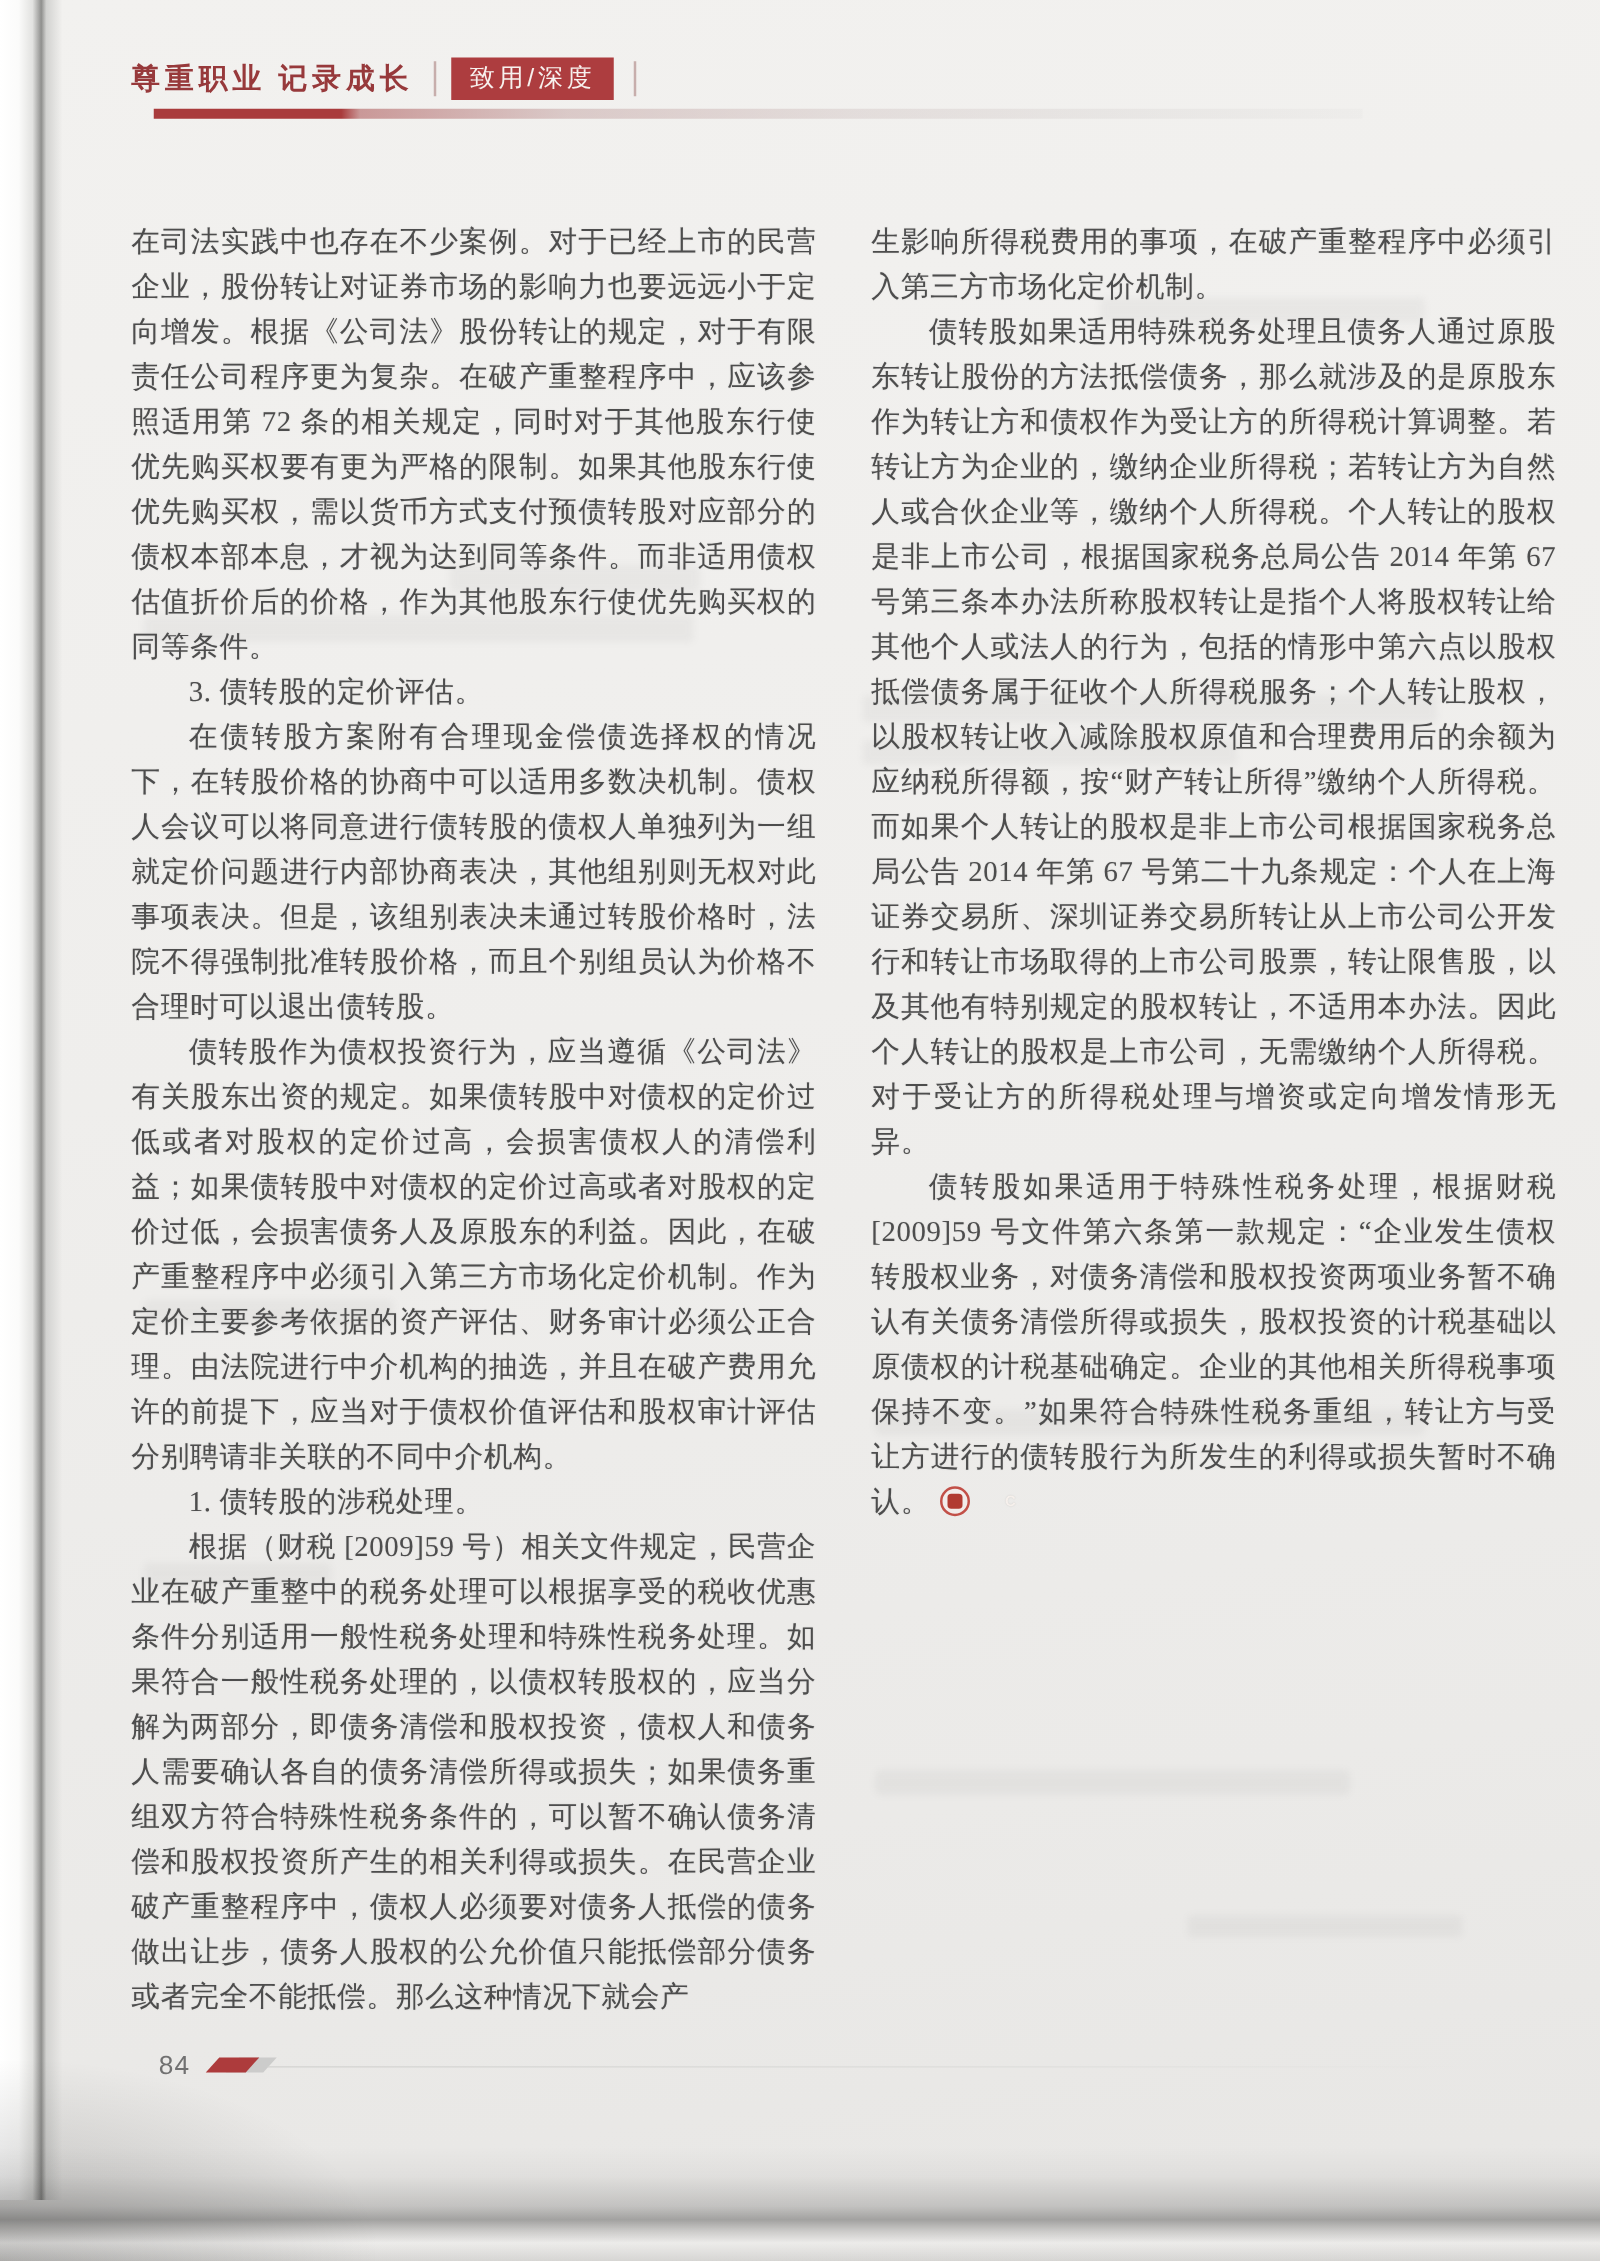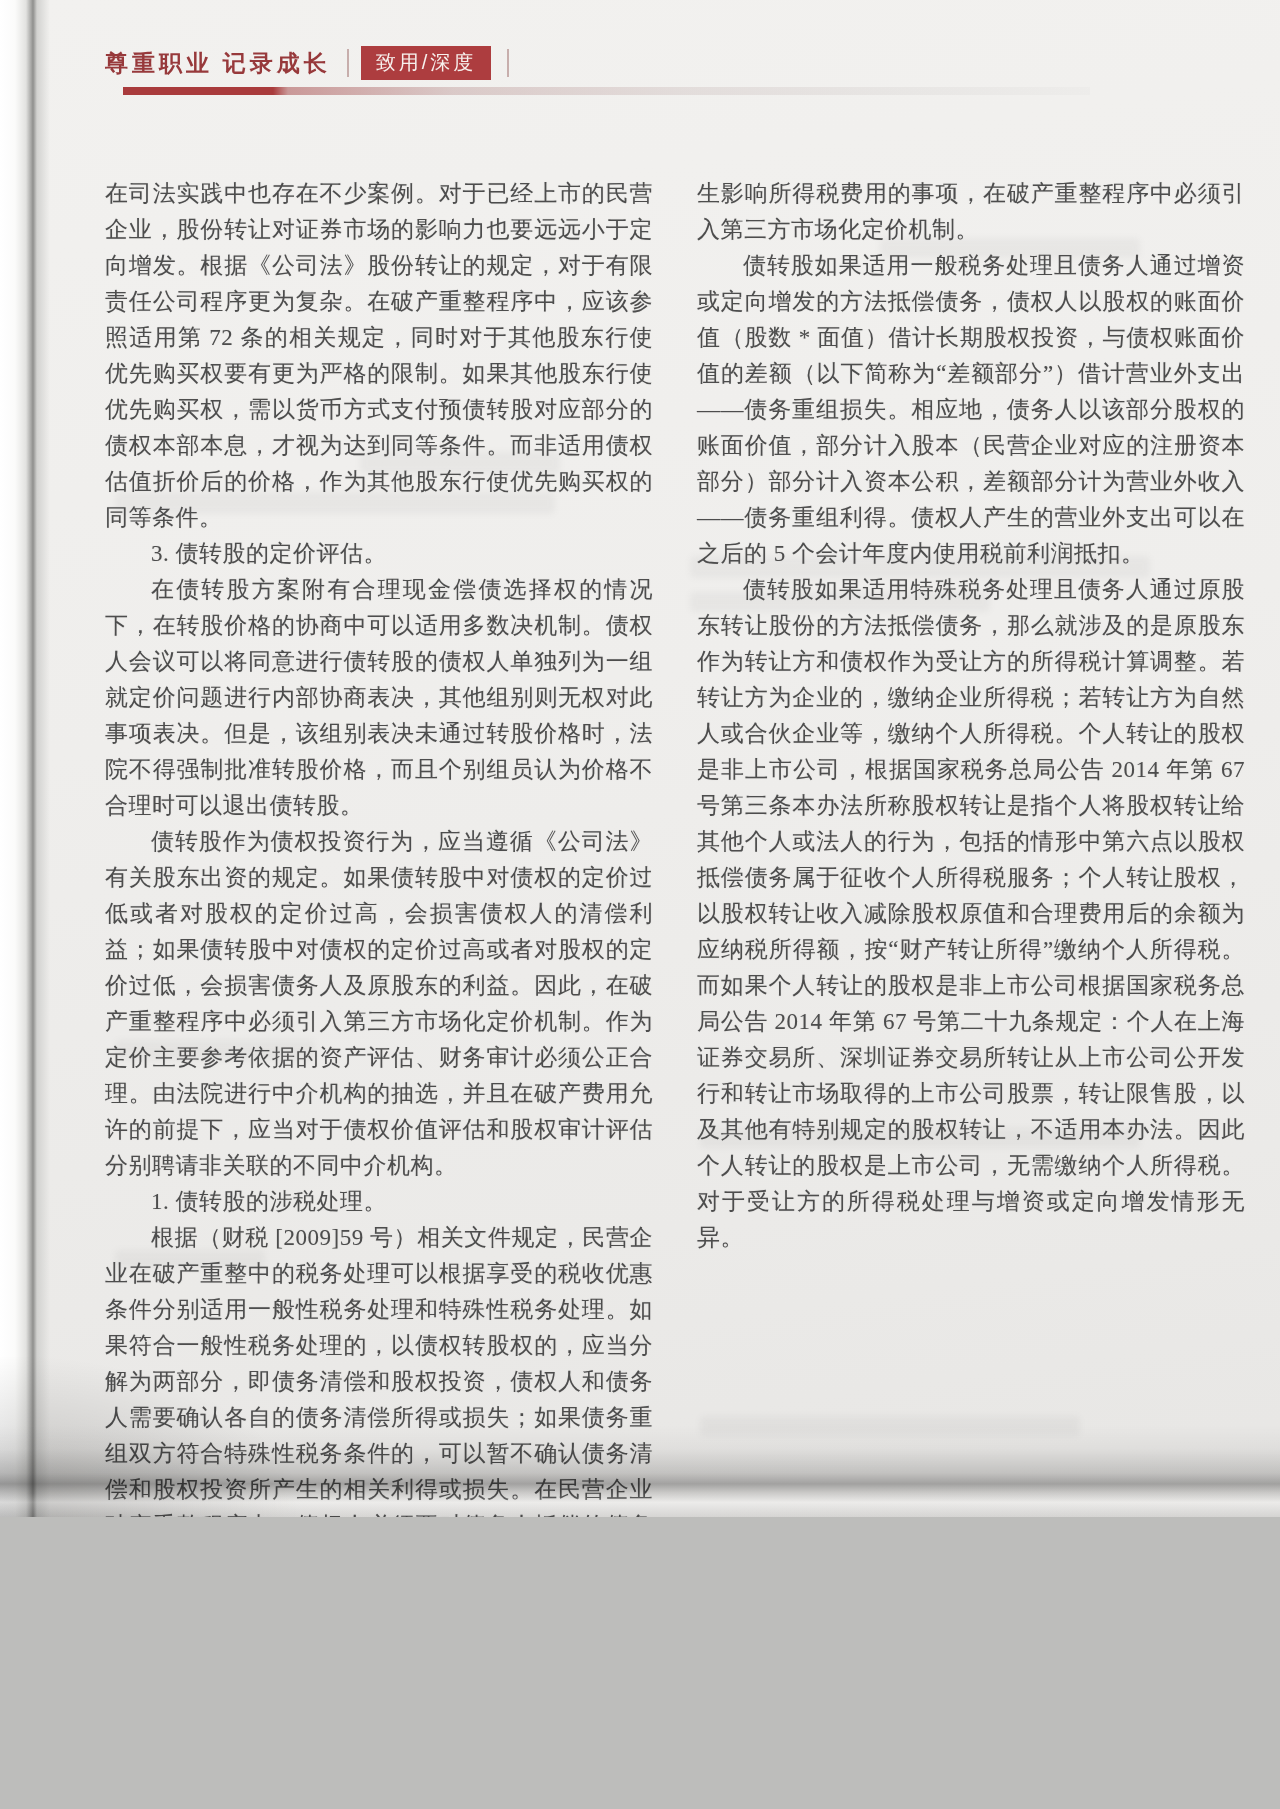"尊重职业 记录成长 致用/深度" .page { height: 1517px -> 1809px }
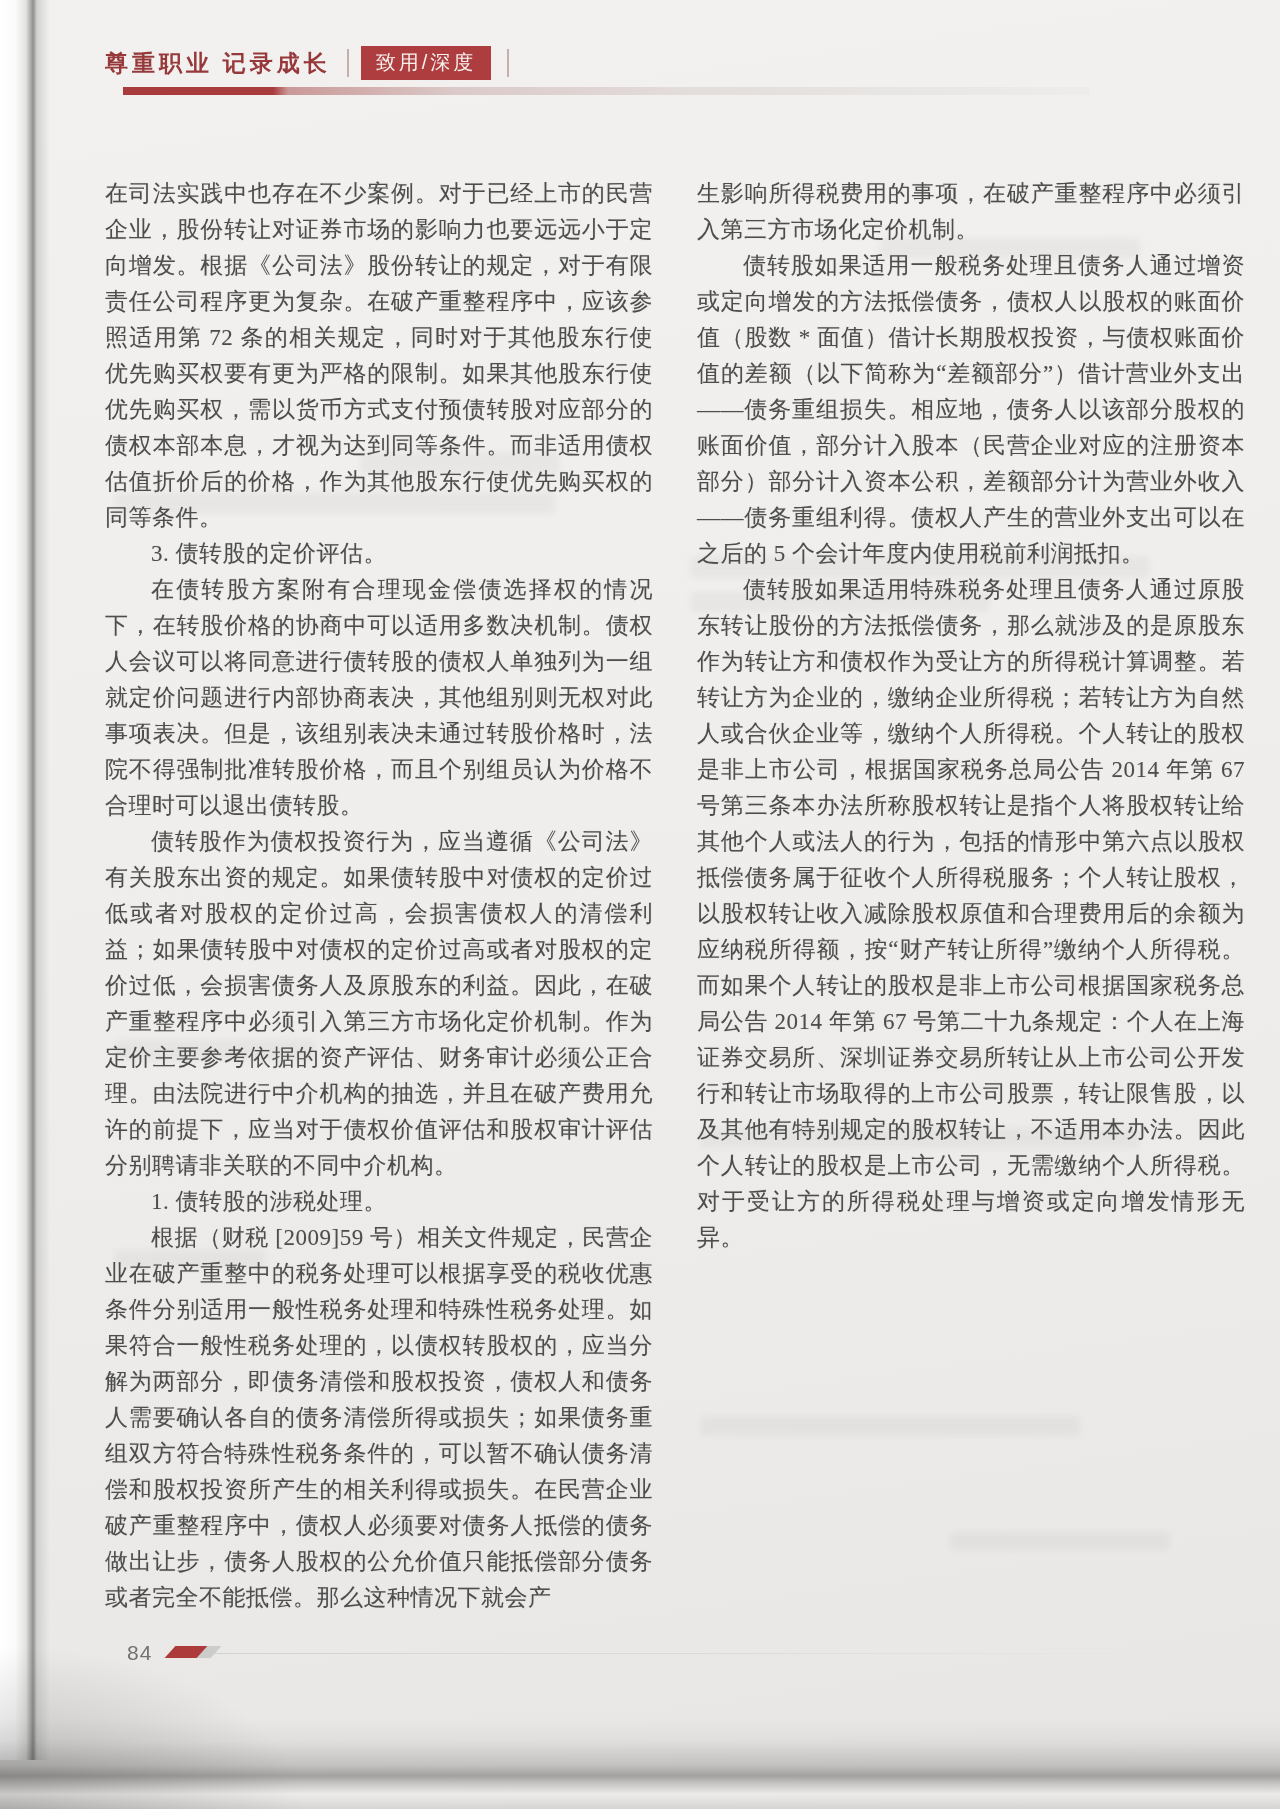"债转股如果适用一般税务处理且债务人通过增资或定向增发的方法抵偿债务，债权人以股权" p { html: <p>债转股如果适用一般税务处理且债务人通过增资或定向增发的方法抵偿债务，债权人以股权的账面价值（股数 * 面值）借计长期股权投资，与债权账面价值的差额（以下简称为“差额部分”）借计营业外支出——债务重组损失。相应地，债务人以该部分股权的账面价值，部分计入股本（民营企业对应的注册资本部分）部分计入资本公积，差额部分计为营业外收入——债务重组利得。债权人产生的营业外支出可以在之后的 5 个会计年度内使用税前利润抵扣。</p> -> none }
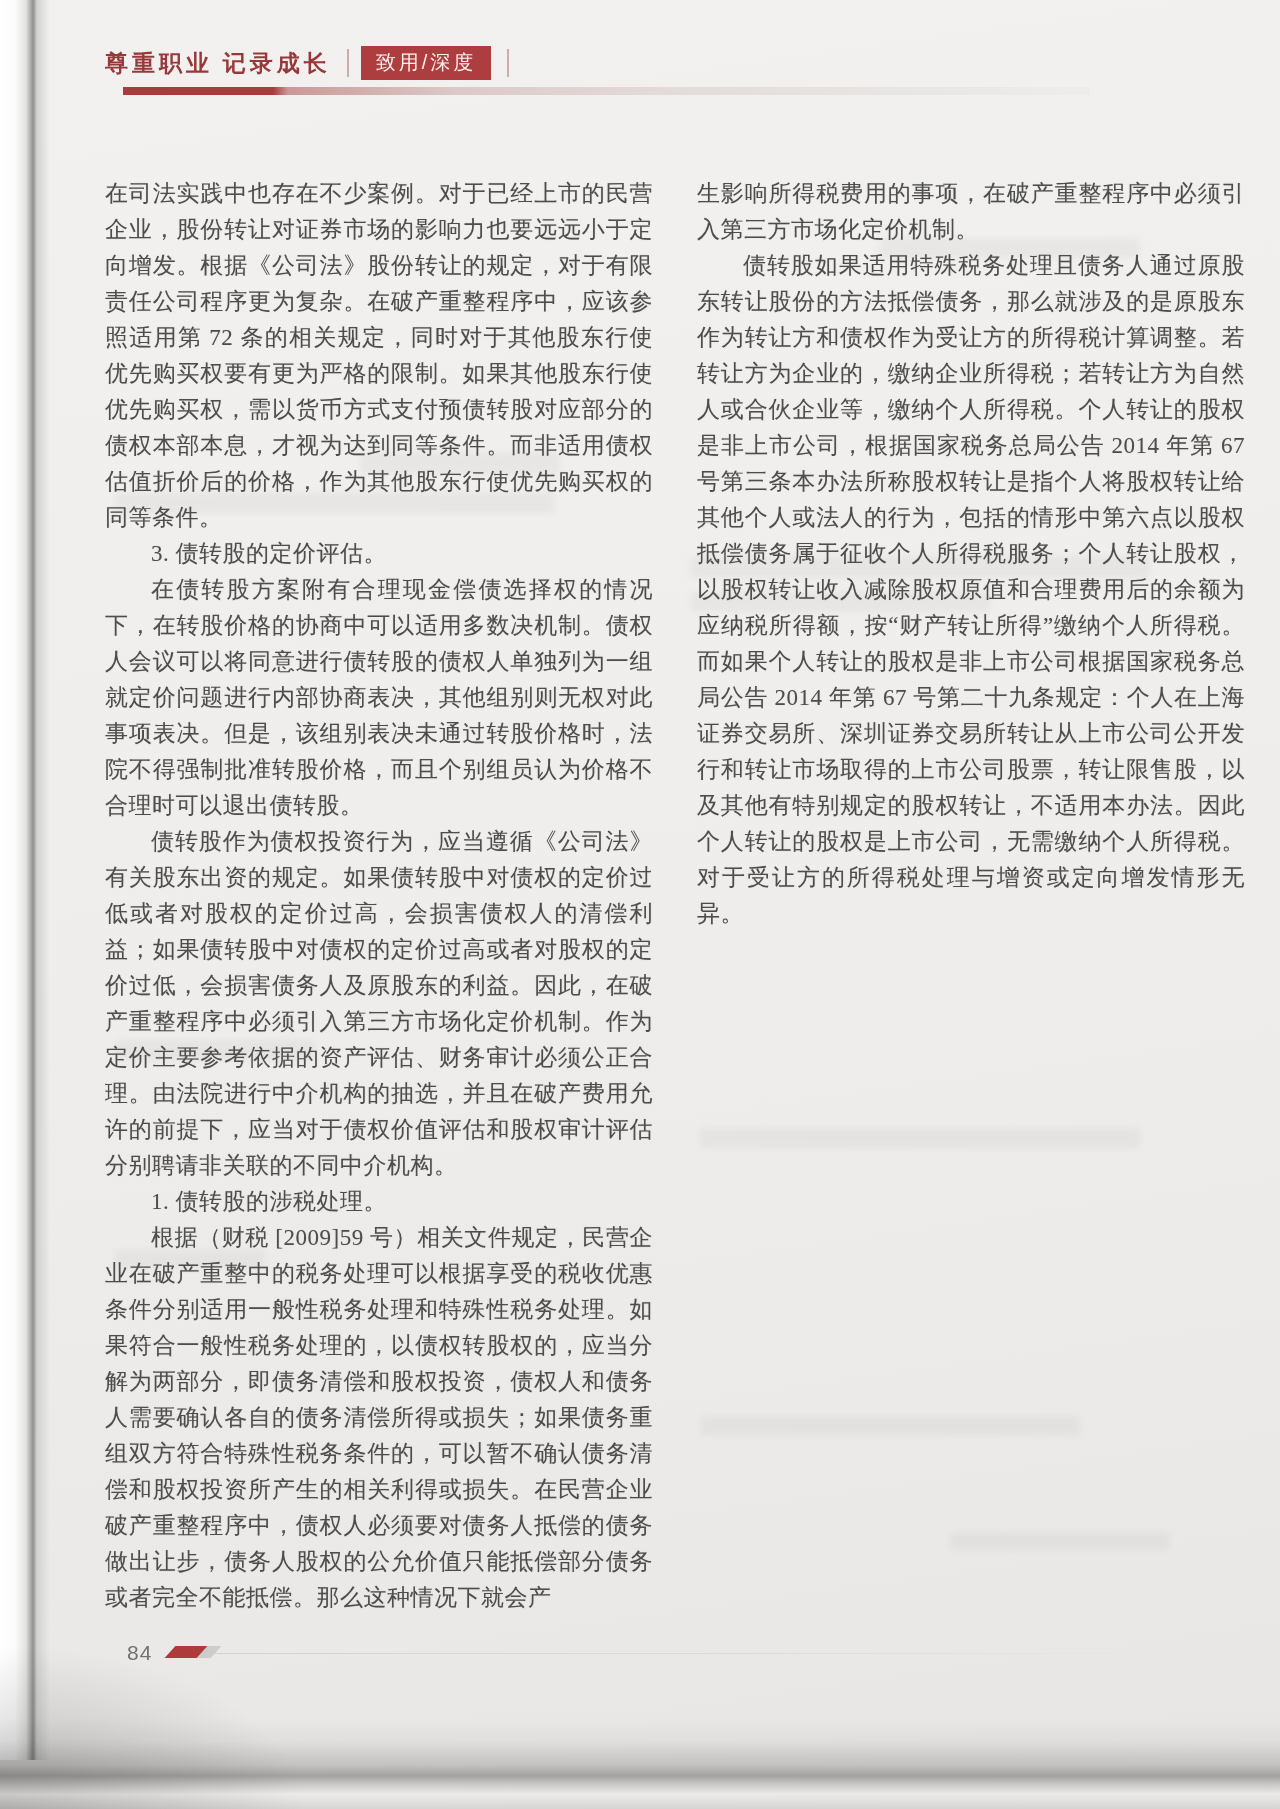"债转股如果适用于特殊性税务处理，根据财税 [2009]59" p { html: none -> <p><span>债转股如果适用于特殊性税务处理，根据财税 [2009]59 号文件第六条第一款规定：“企业发生债权转股权业务，对债务清偿和股权投资两项业务暂不确认有关债务清偿所得或损失，股权投资的计税基础以原债权的计税基础确定。企业的其他相关所得税事项保持不变。”如果符合特殊性税务重组，转让方与受让方进行的债转股行为所发生的利得或损失暂时不确认。</span><span><span>C</span></span></p> }
